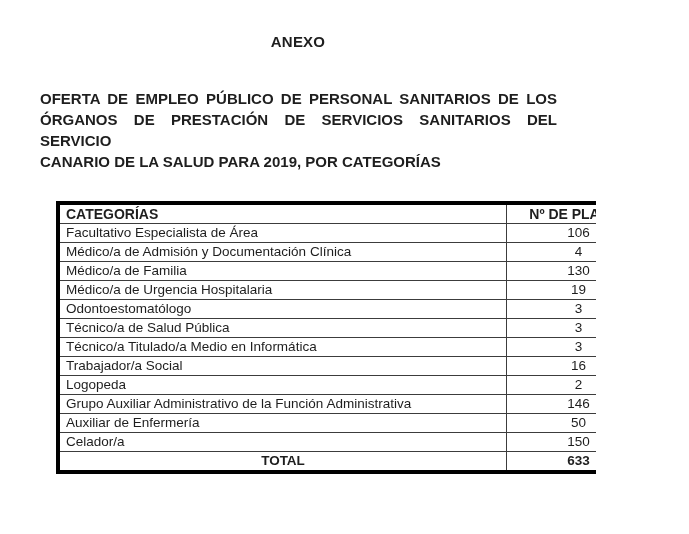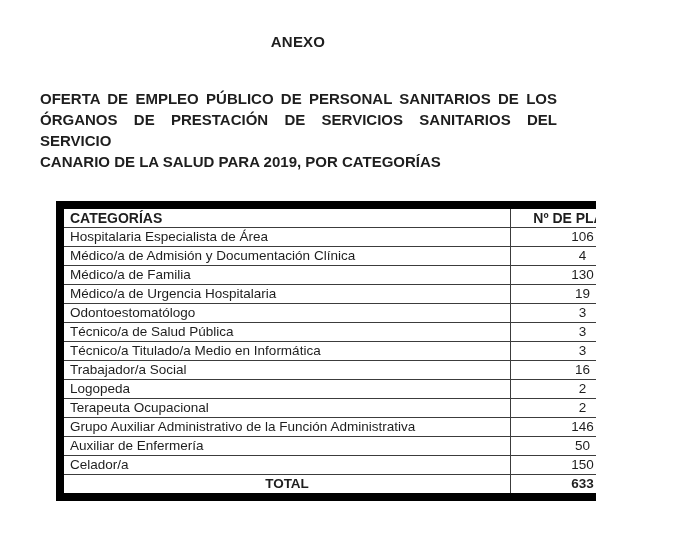"CATEGORÍAS" .plazas-table { border: 8px solid #000000 -> 4px solid #000000 }
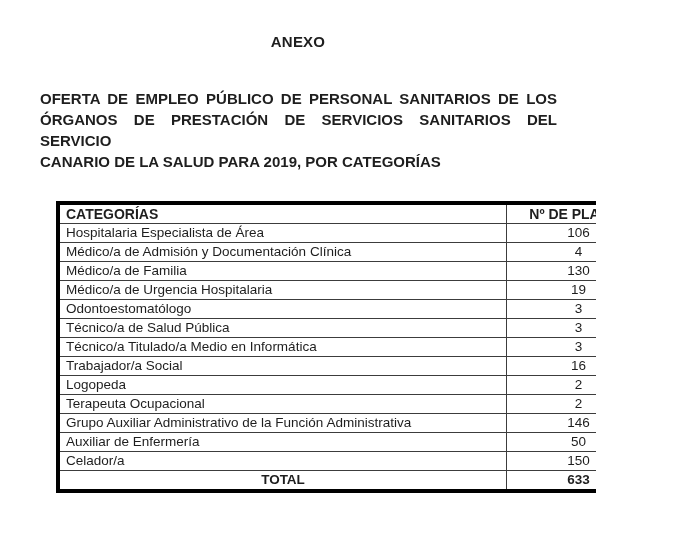"Hospitalaria Especialista de Área" td.cell-cat { text: Hospitalaria -> Facultativo }
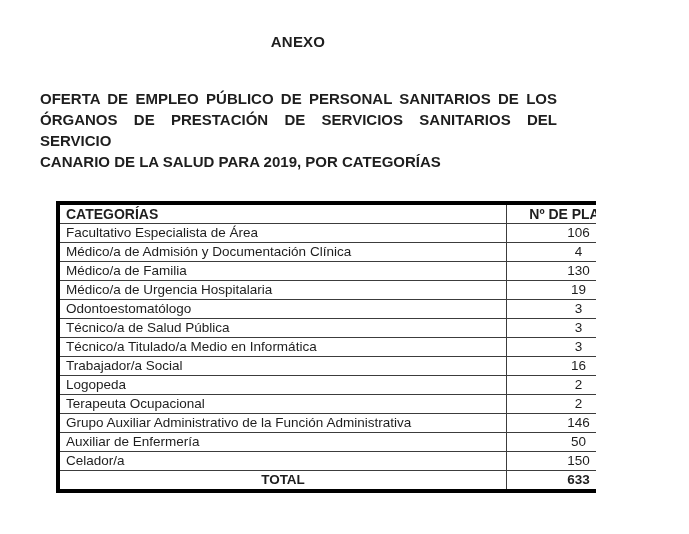"Terapeuta Ocupacional" tr { html: <tr> <td>Terapeuta Ocupacional</td> <td>2</td> </tr> -> none }
